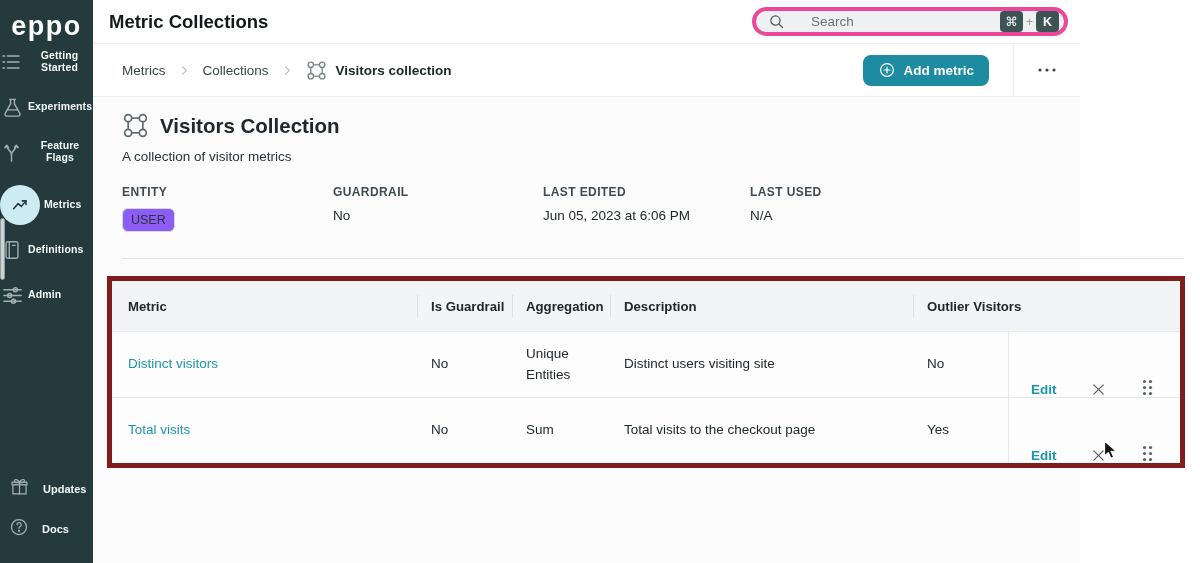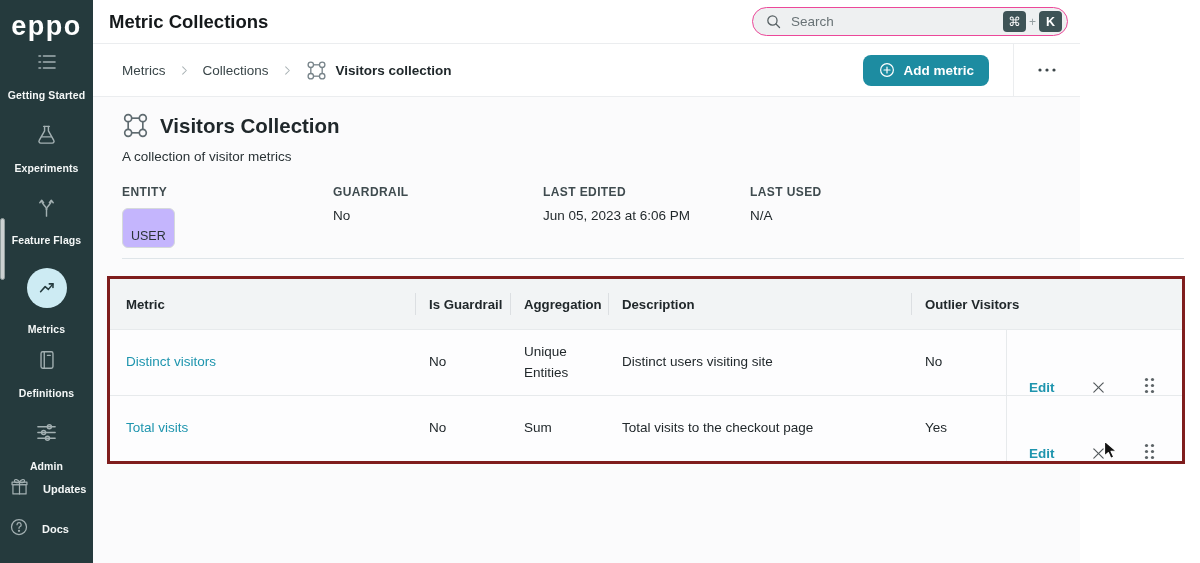"Search" .search { border: 1px solid #ec4899 -> 4px solid #ec4899; gap: none -> 17px }
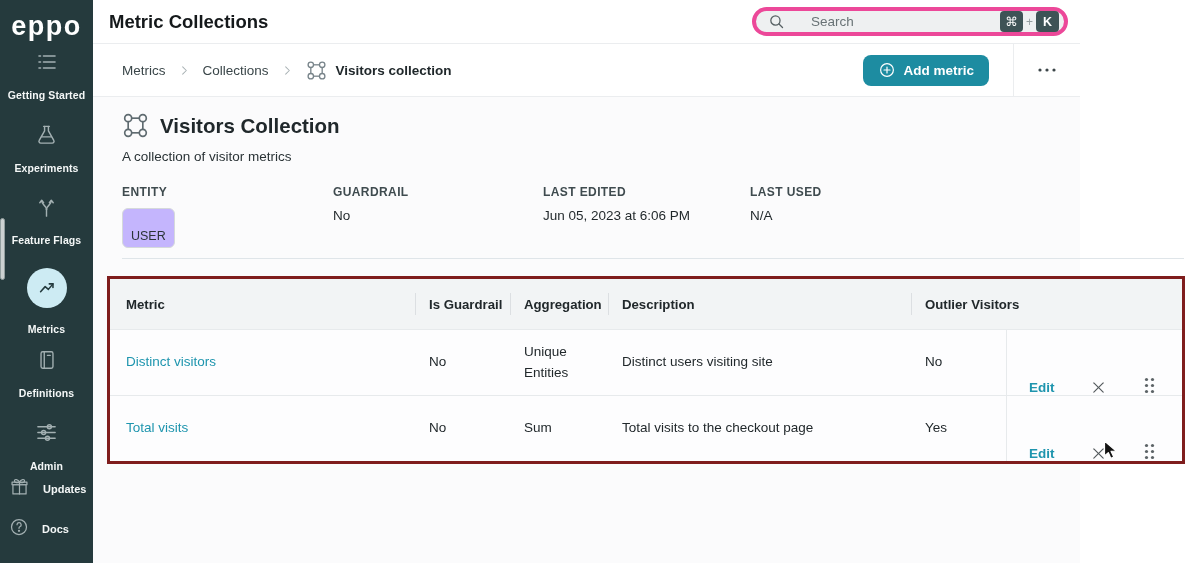"Getting Started" .nav-item { flex-direction: column -> row; gap: 16px -> 4px }
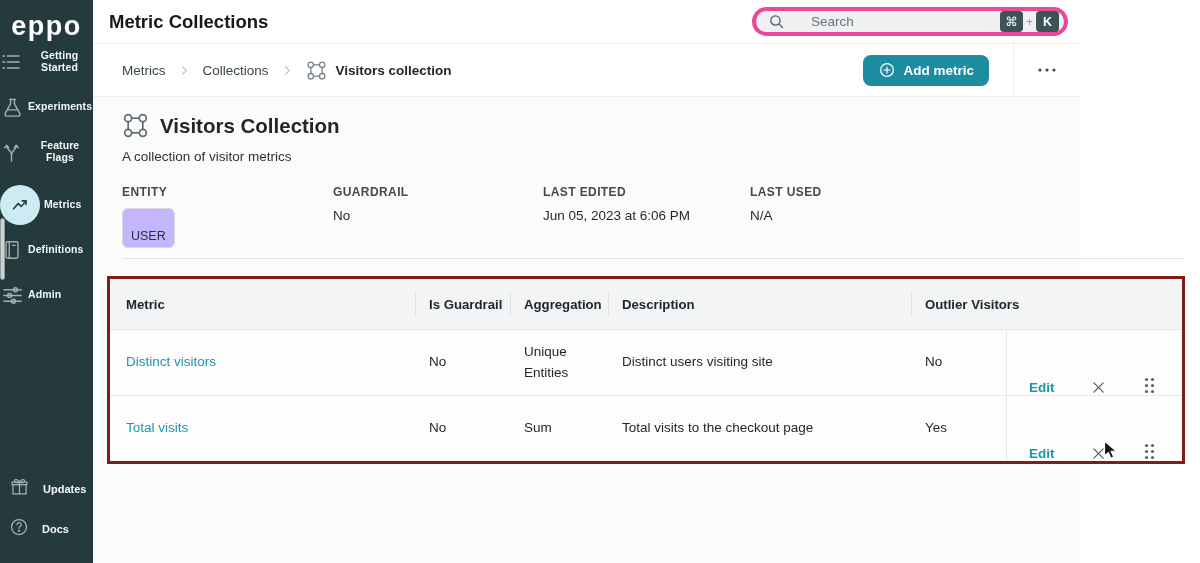"USER" .badge { background: #c4b5fd -> #8b5cf6; padding: 20px 8px 4px -> 4px 8px 4px }
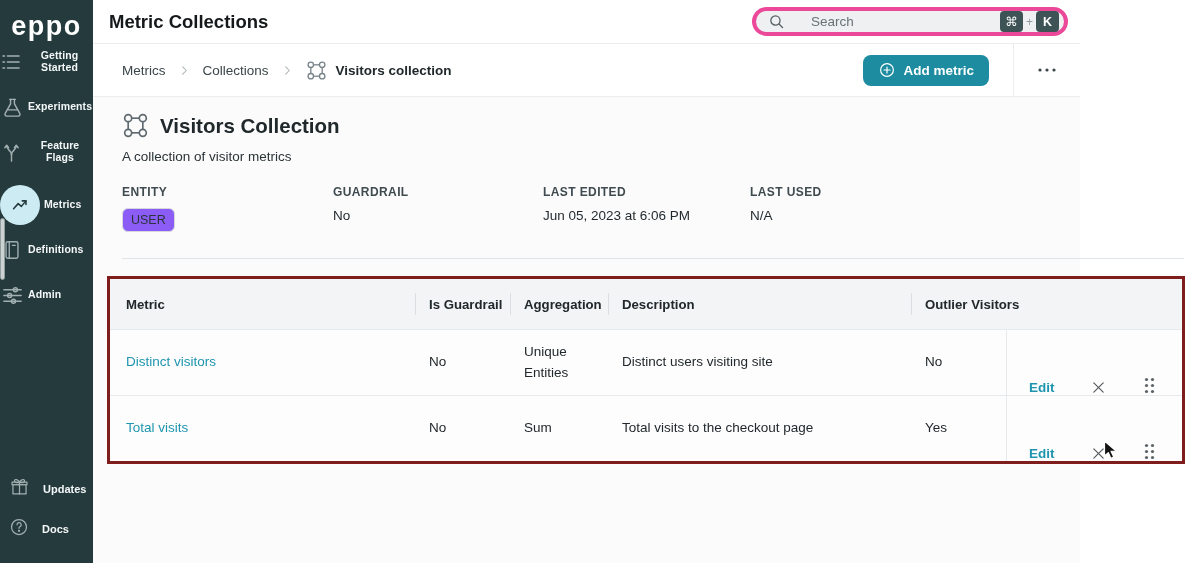"Metric" .tbl { border: 3px solid #7f1d1d -> 5px solid #7f1d1d }
